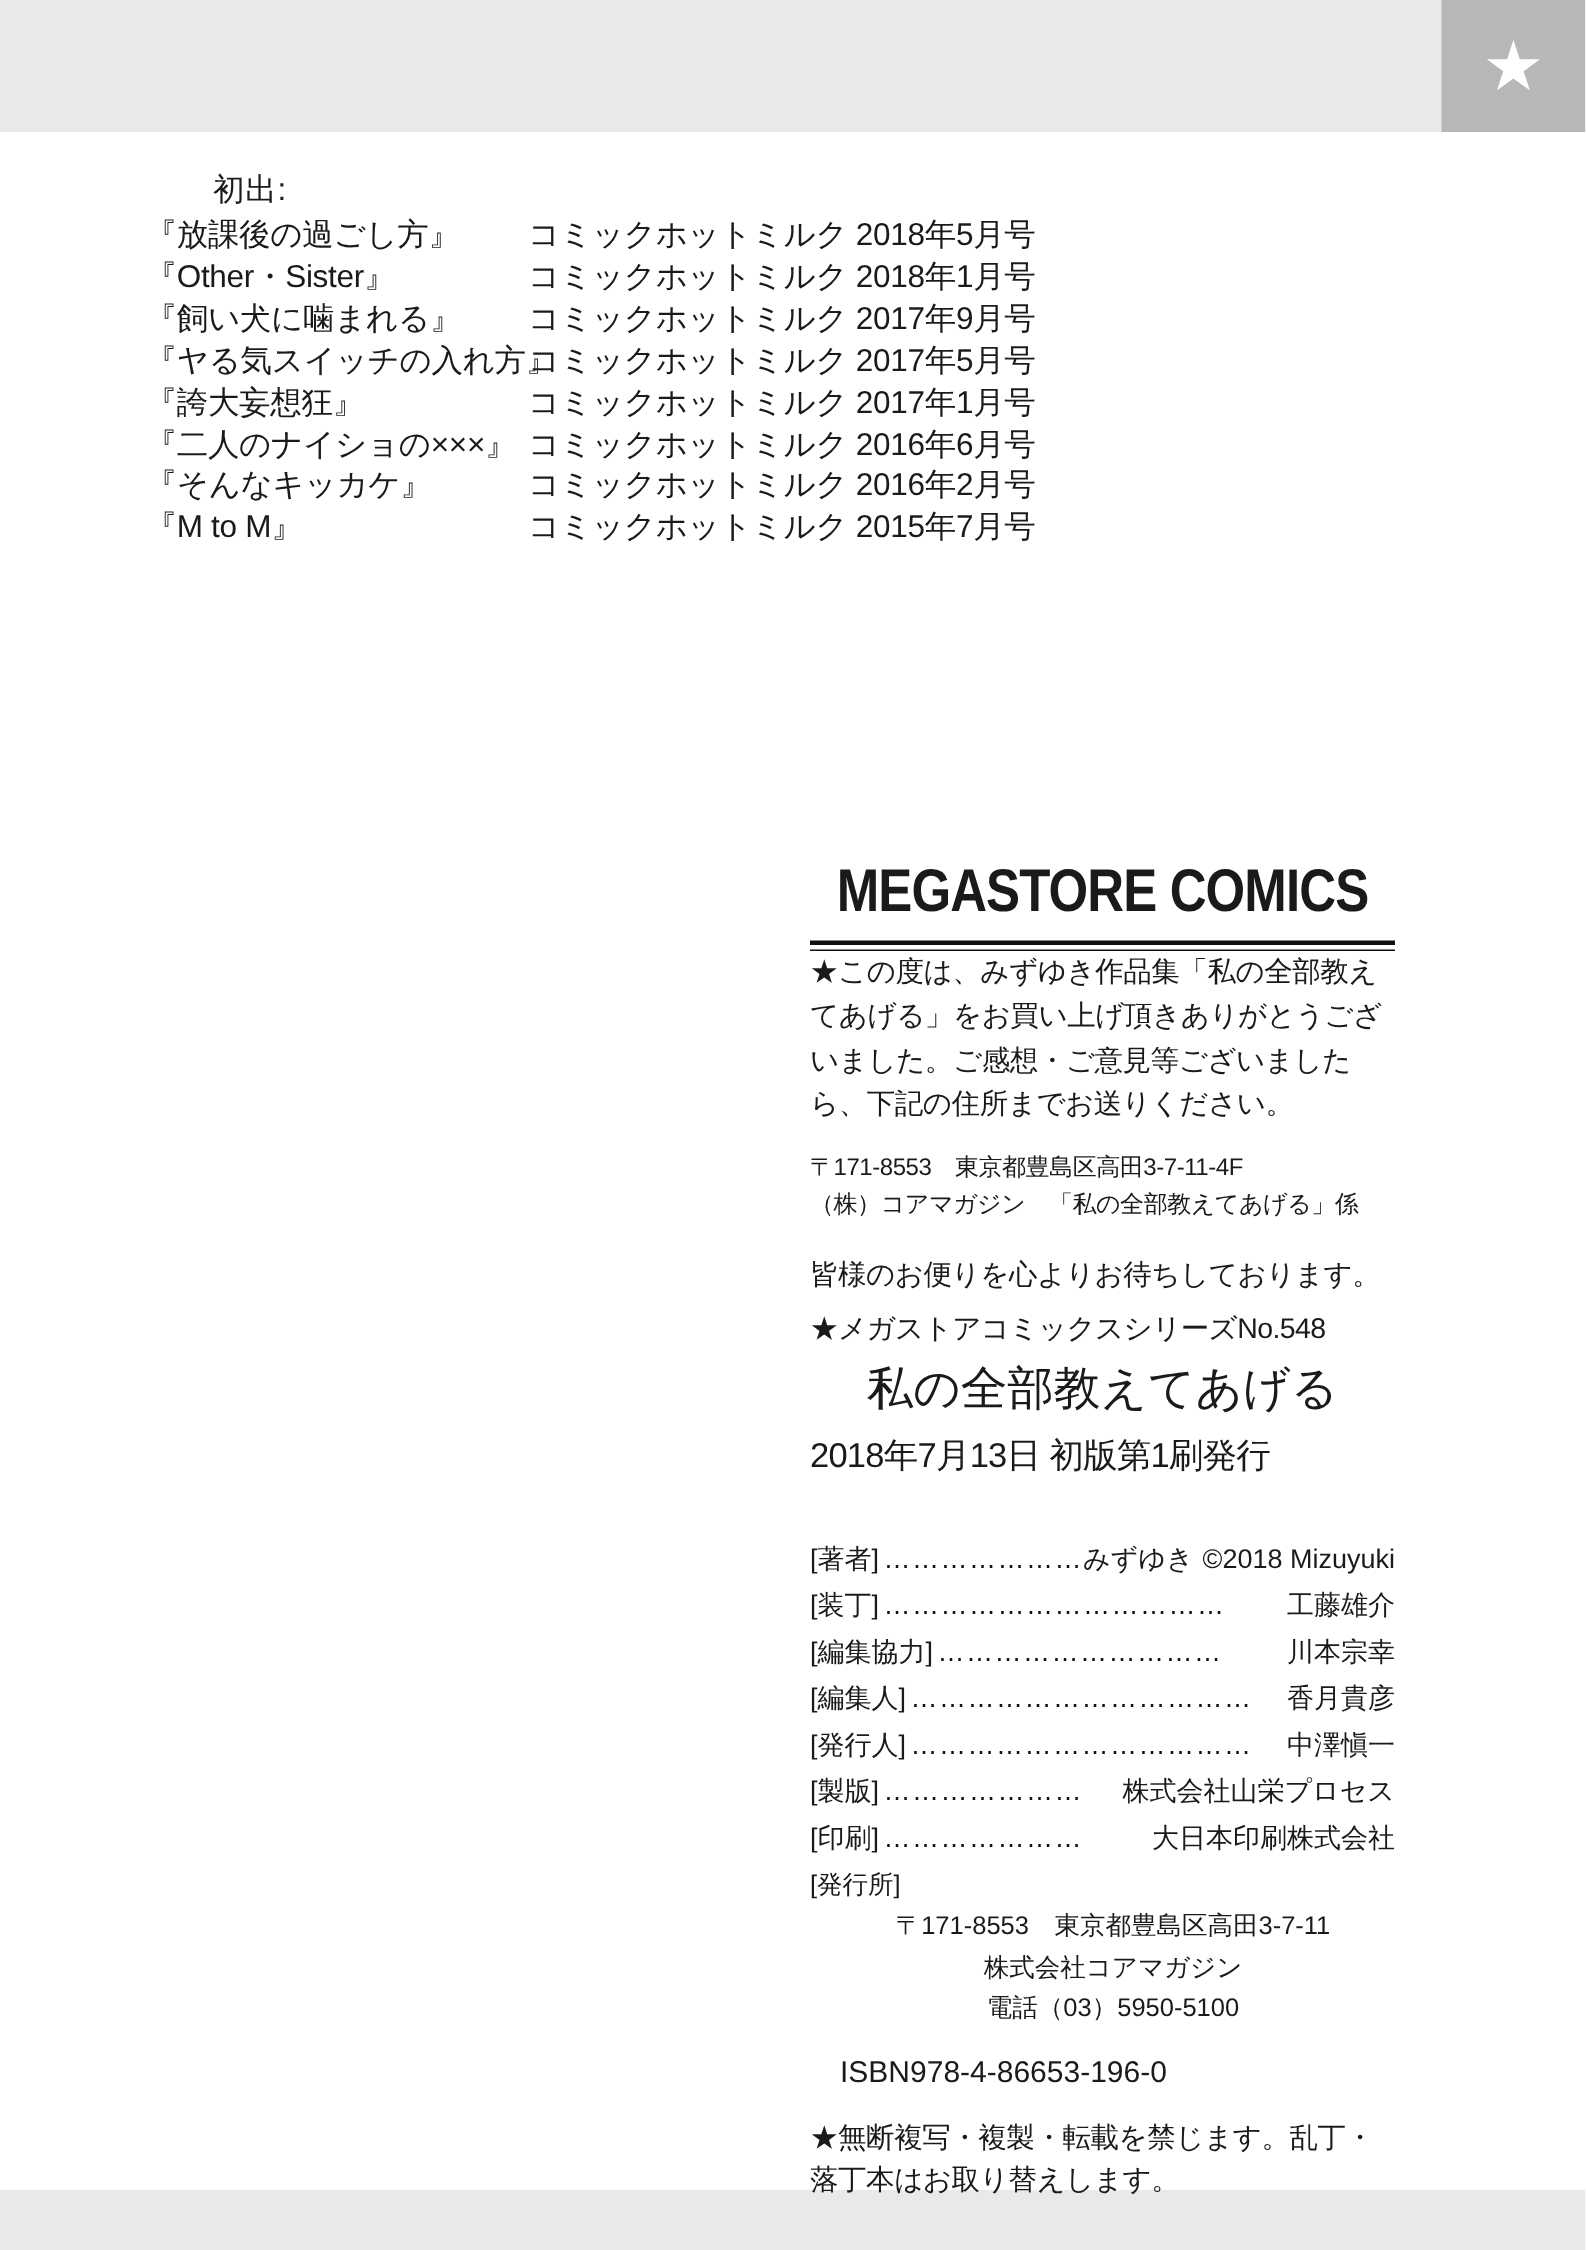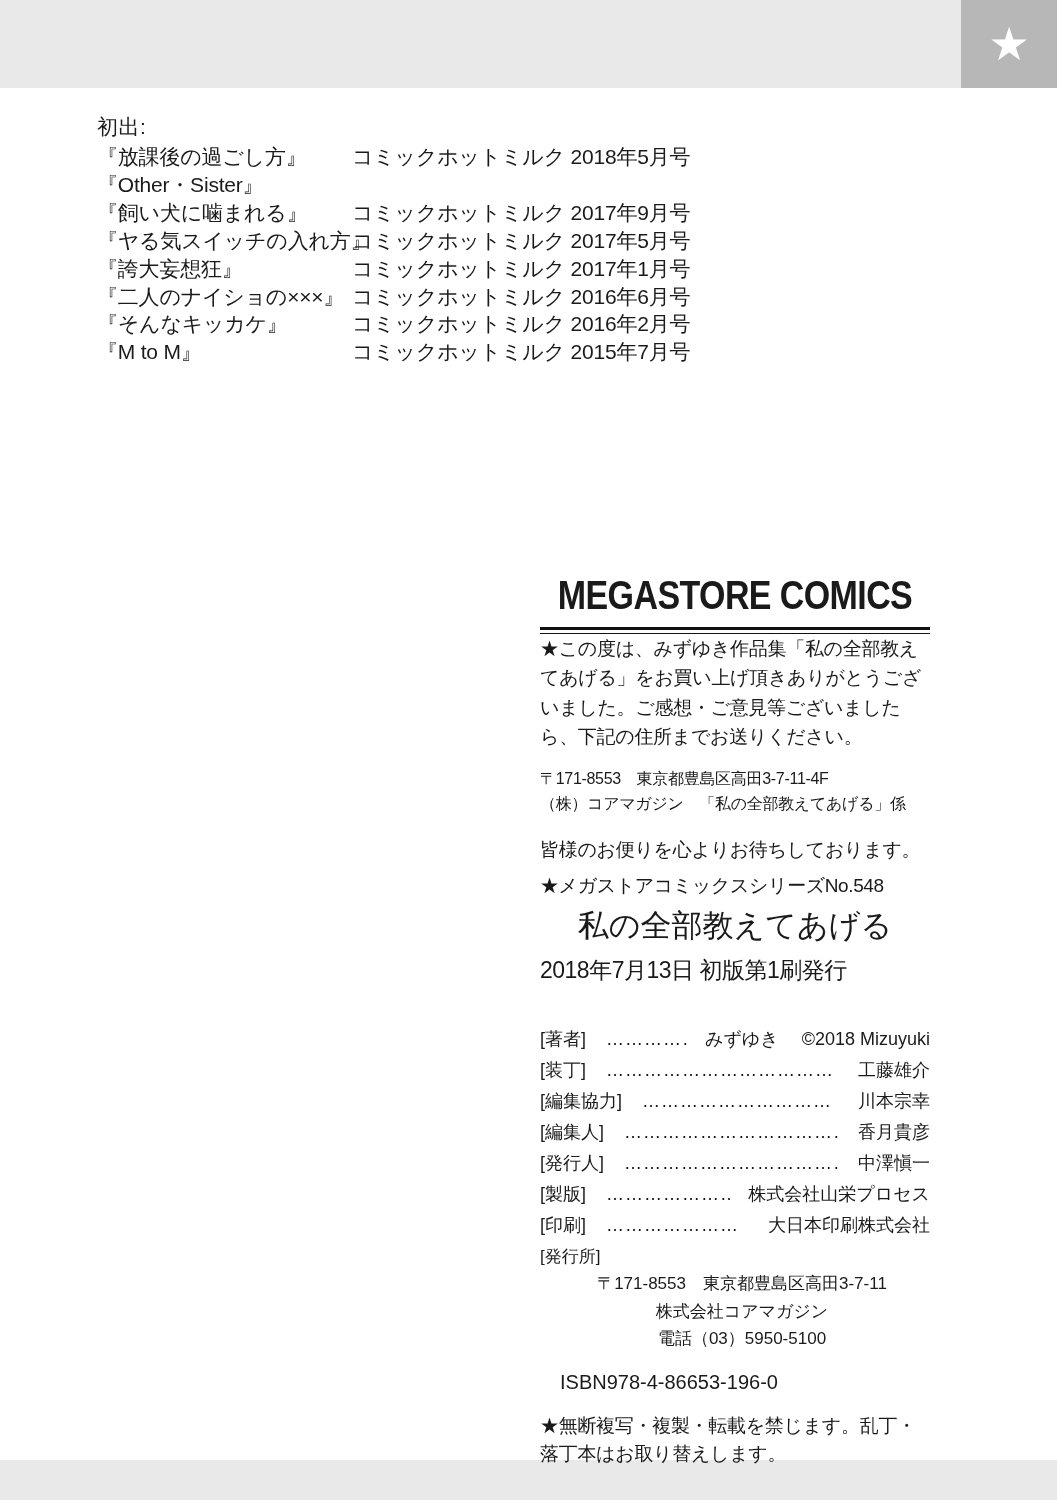"初出:" .firstpub .heading { margin-left: none -> 45px }
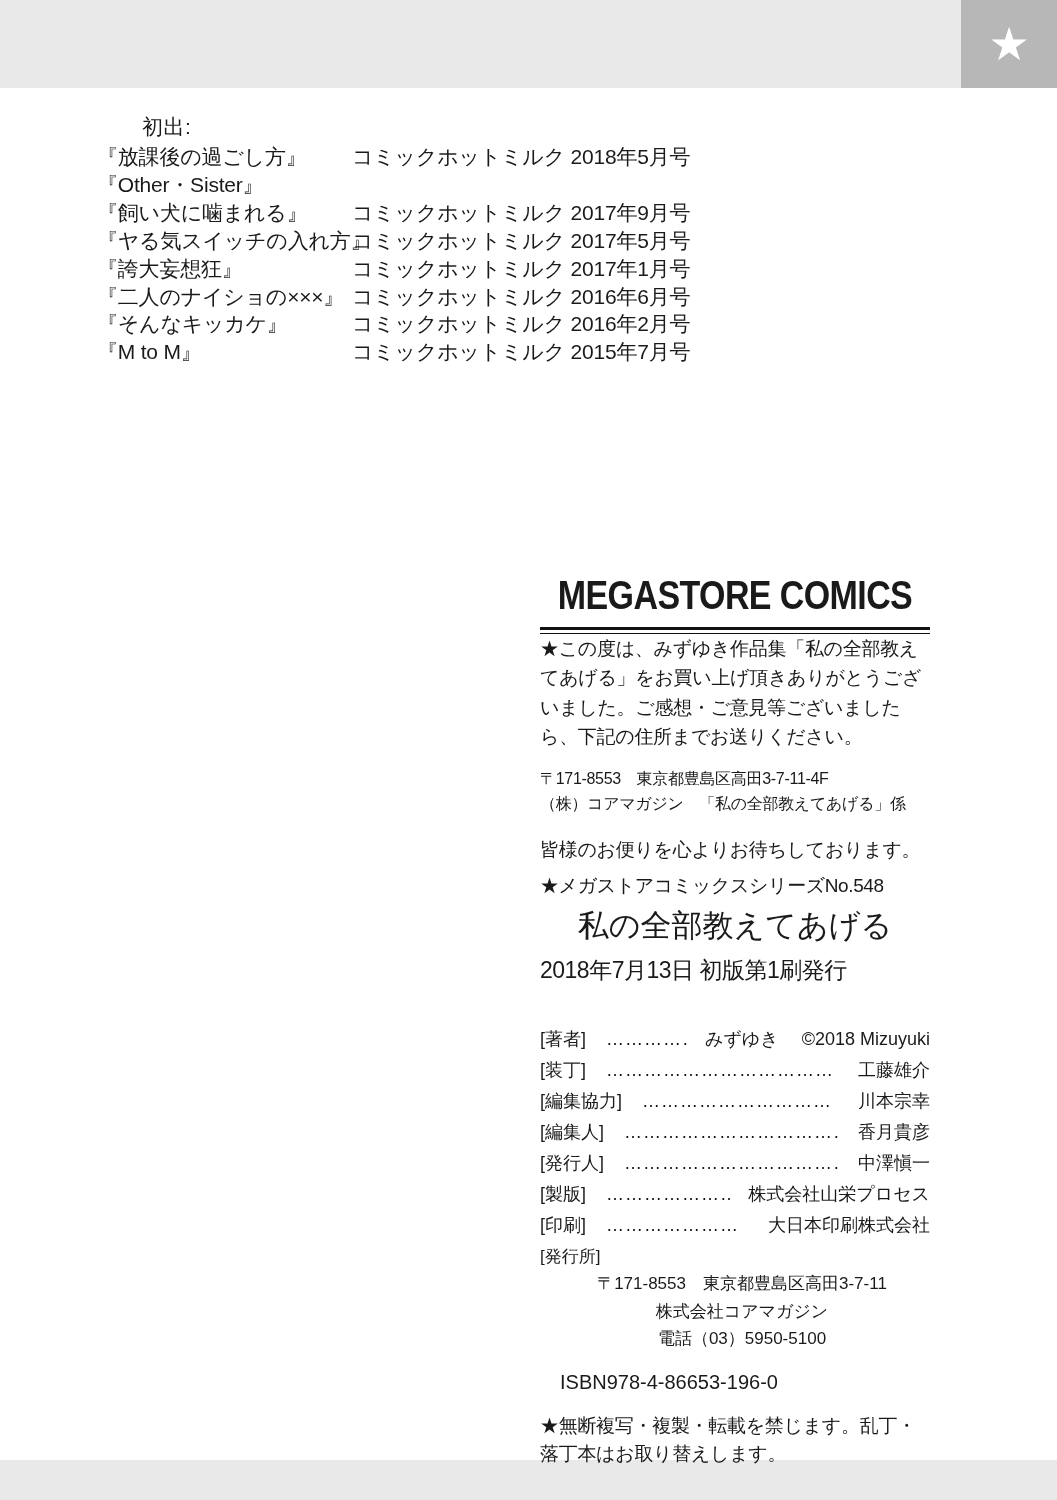"コミックホットミルク 2018年1月号" span.fp-source { html: none -> <span>コミックホットミルク 2018年1月号</span> }
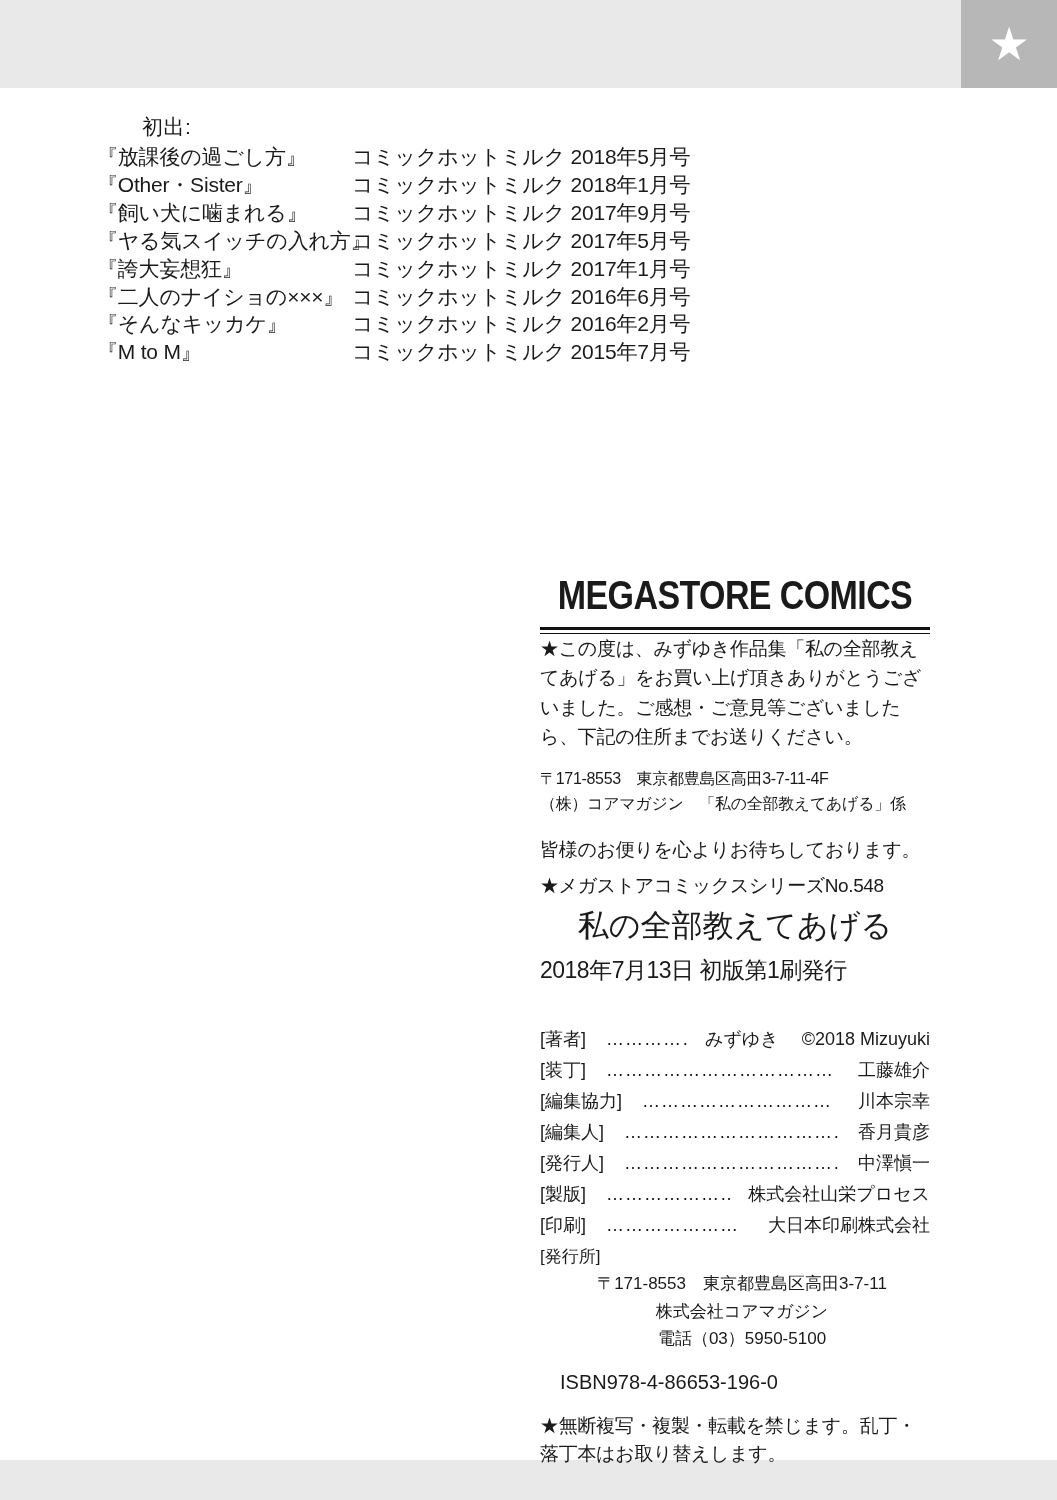"[著者]" .credit-row { gap: 17px -> none }
